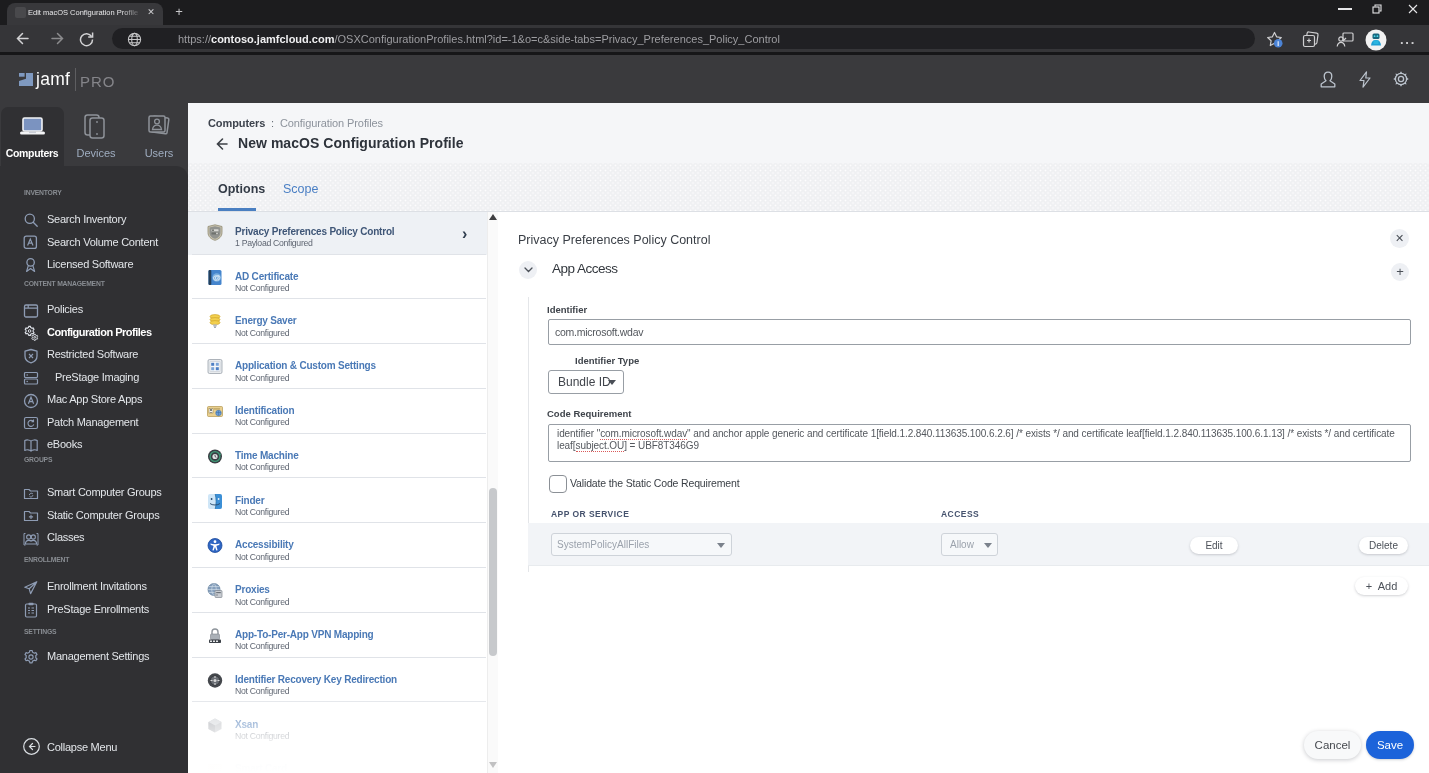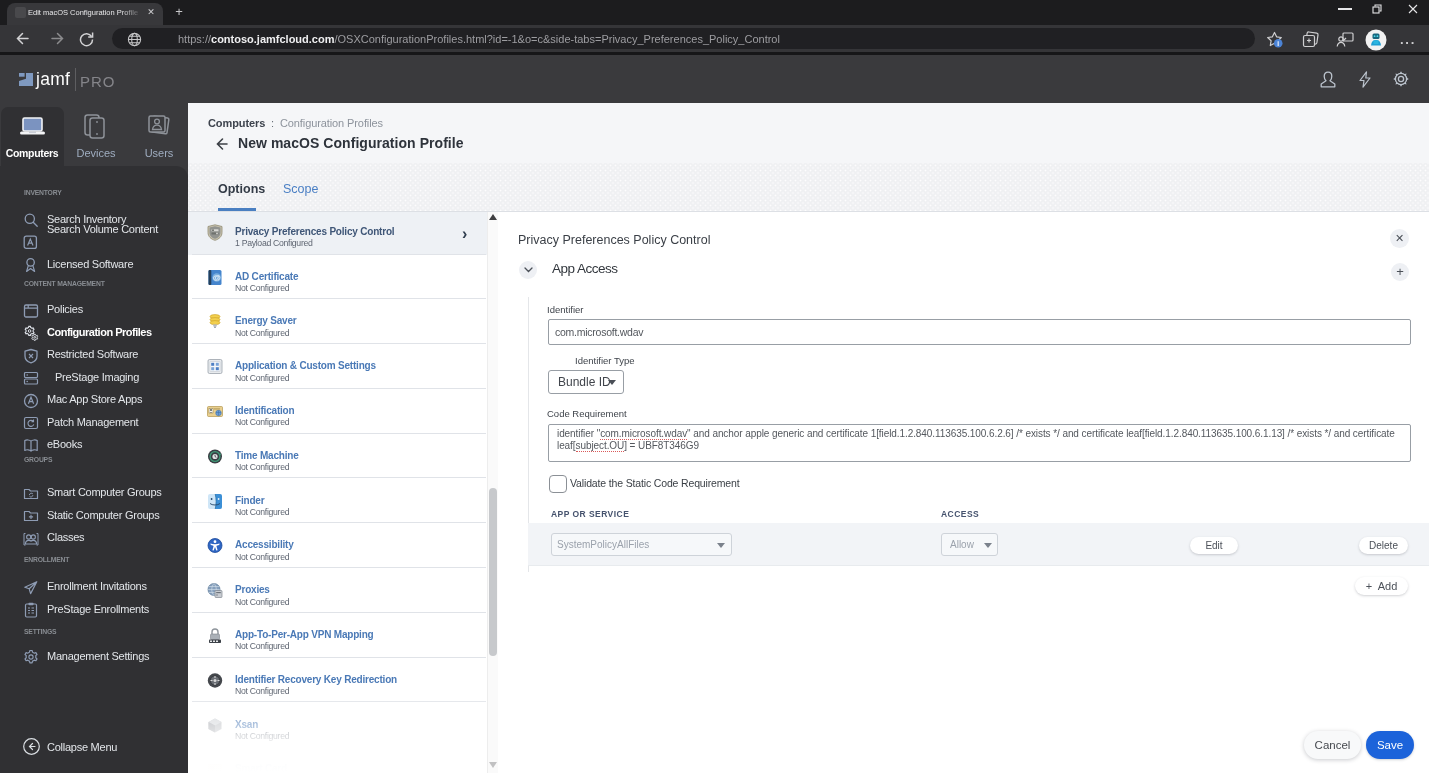"Search Volume Content" div.abs { top: 223px -> 236px }
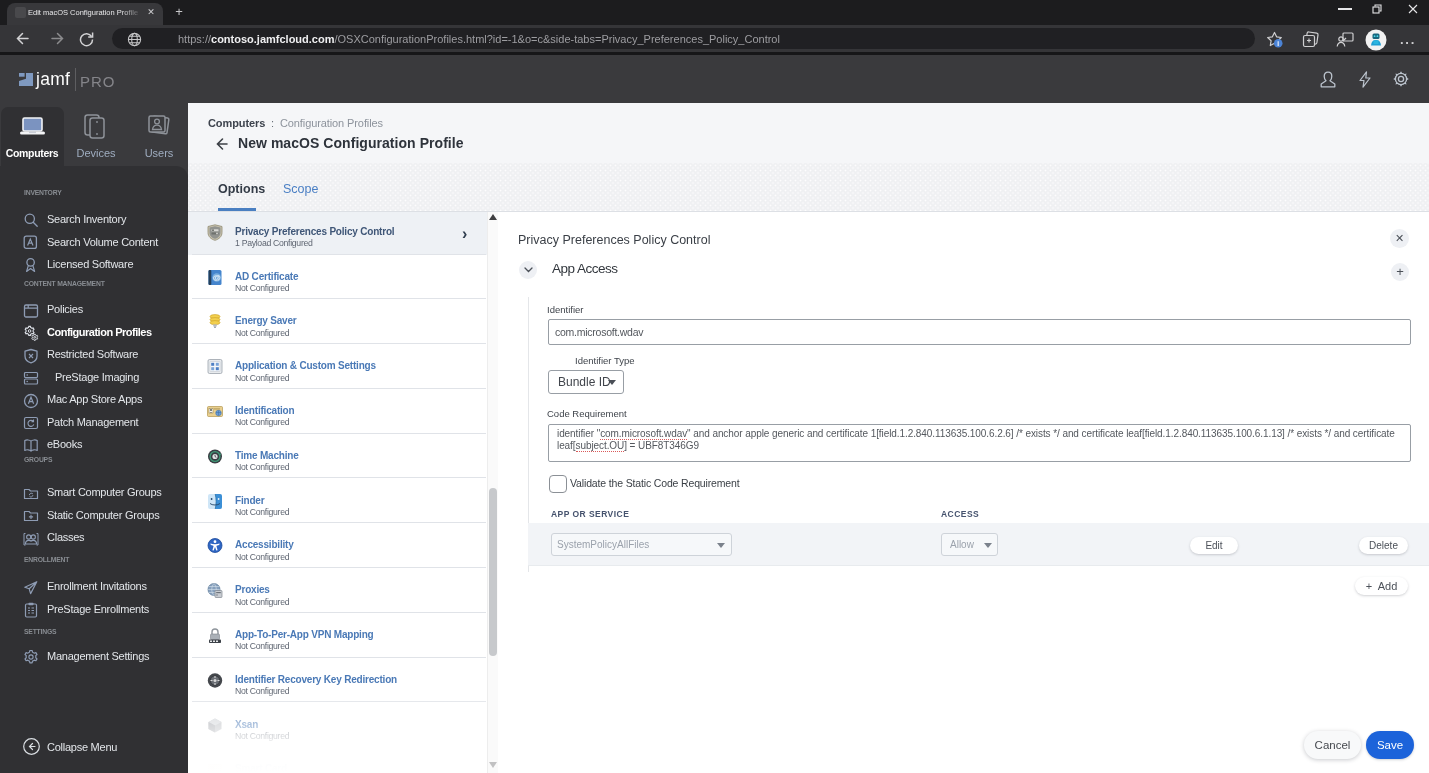"Identifier" .flabel { font-weight: 400 -> 700 }
